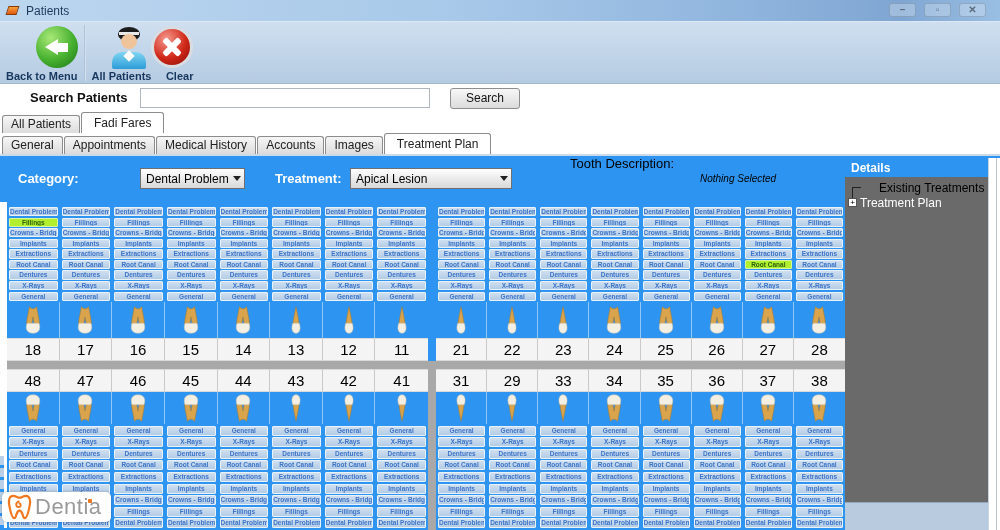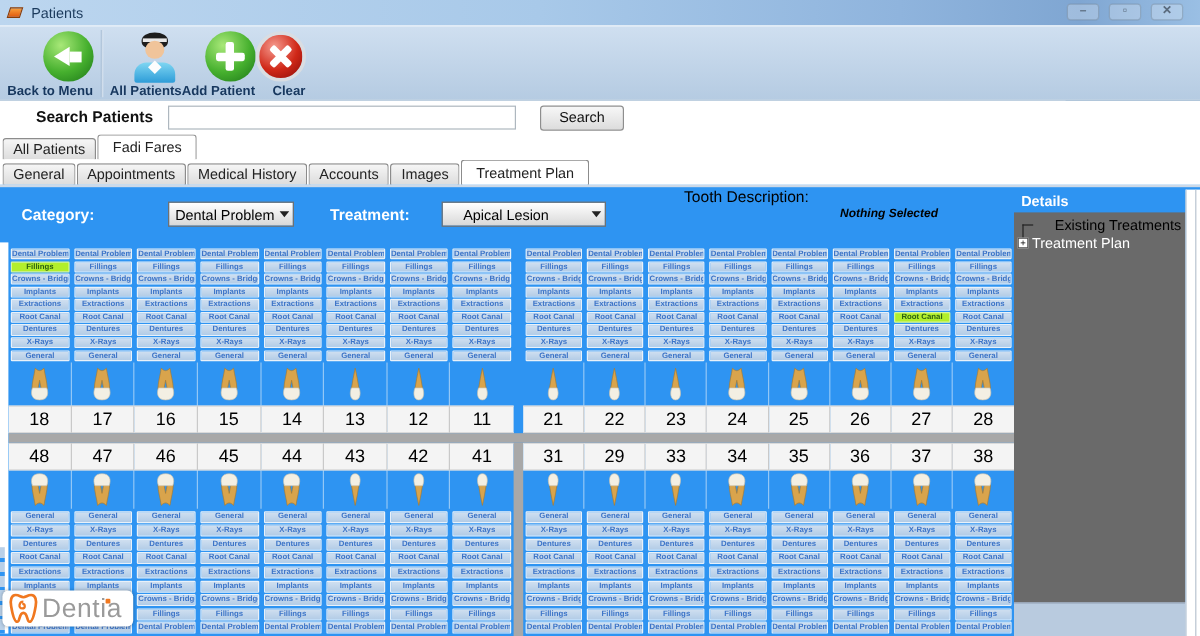"Add Patient" div.tool-item { html: <div> <span> <span> <span></span> <span></span> </span> </span> <span>Add Patient</span> </div> -> none }
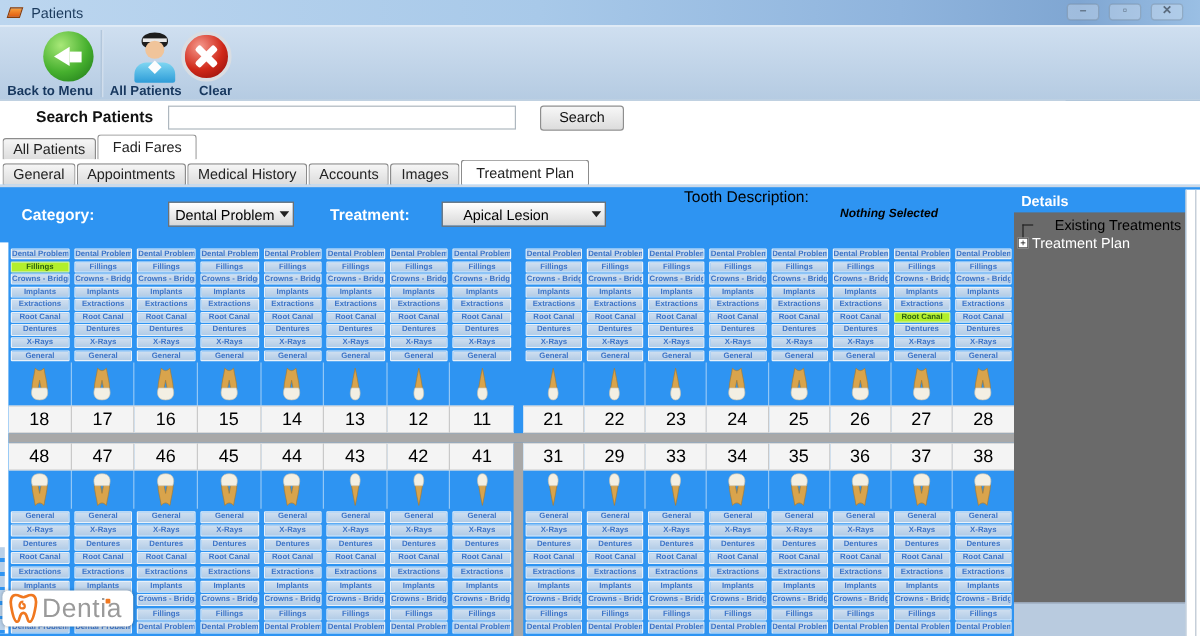"Apical Lesion" .combo2 { left: 368px -> 350px; padding-left: 12px -> none; width: 137px -> 162px }
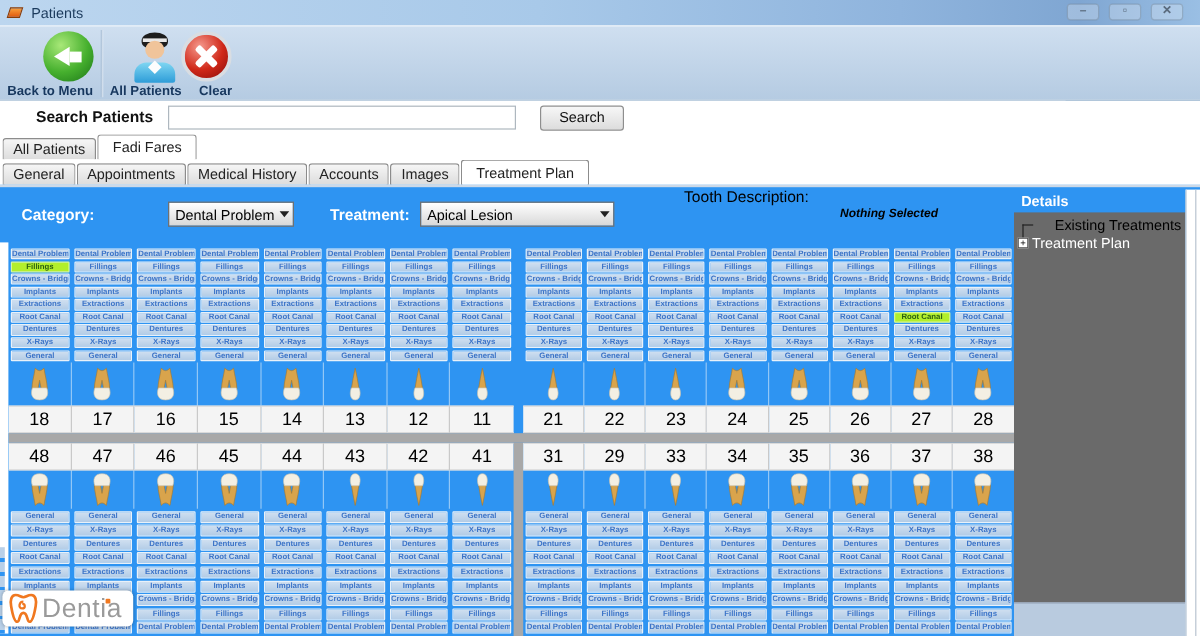"Nothing Selected" .val-toothdesc { font-weight: bold -> none }
